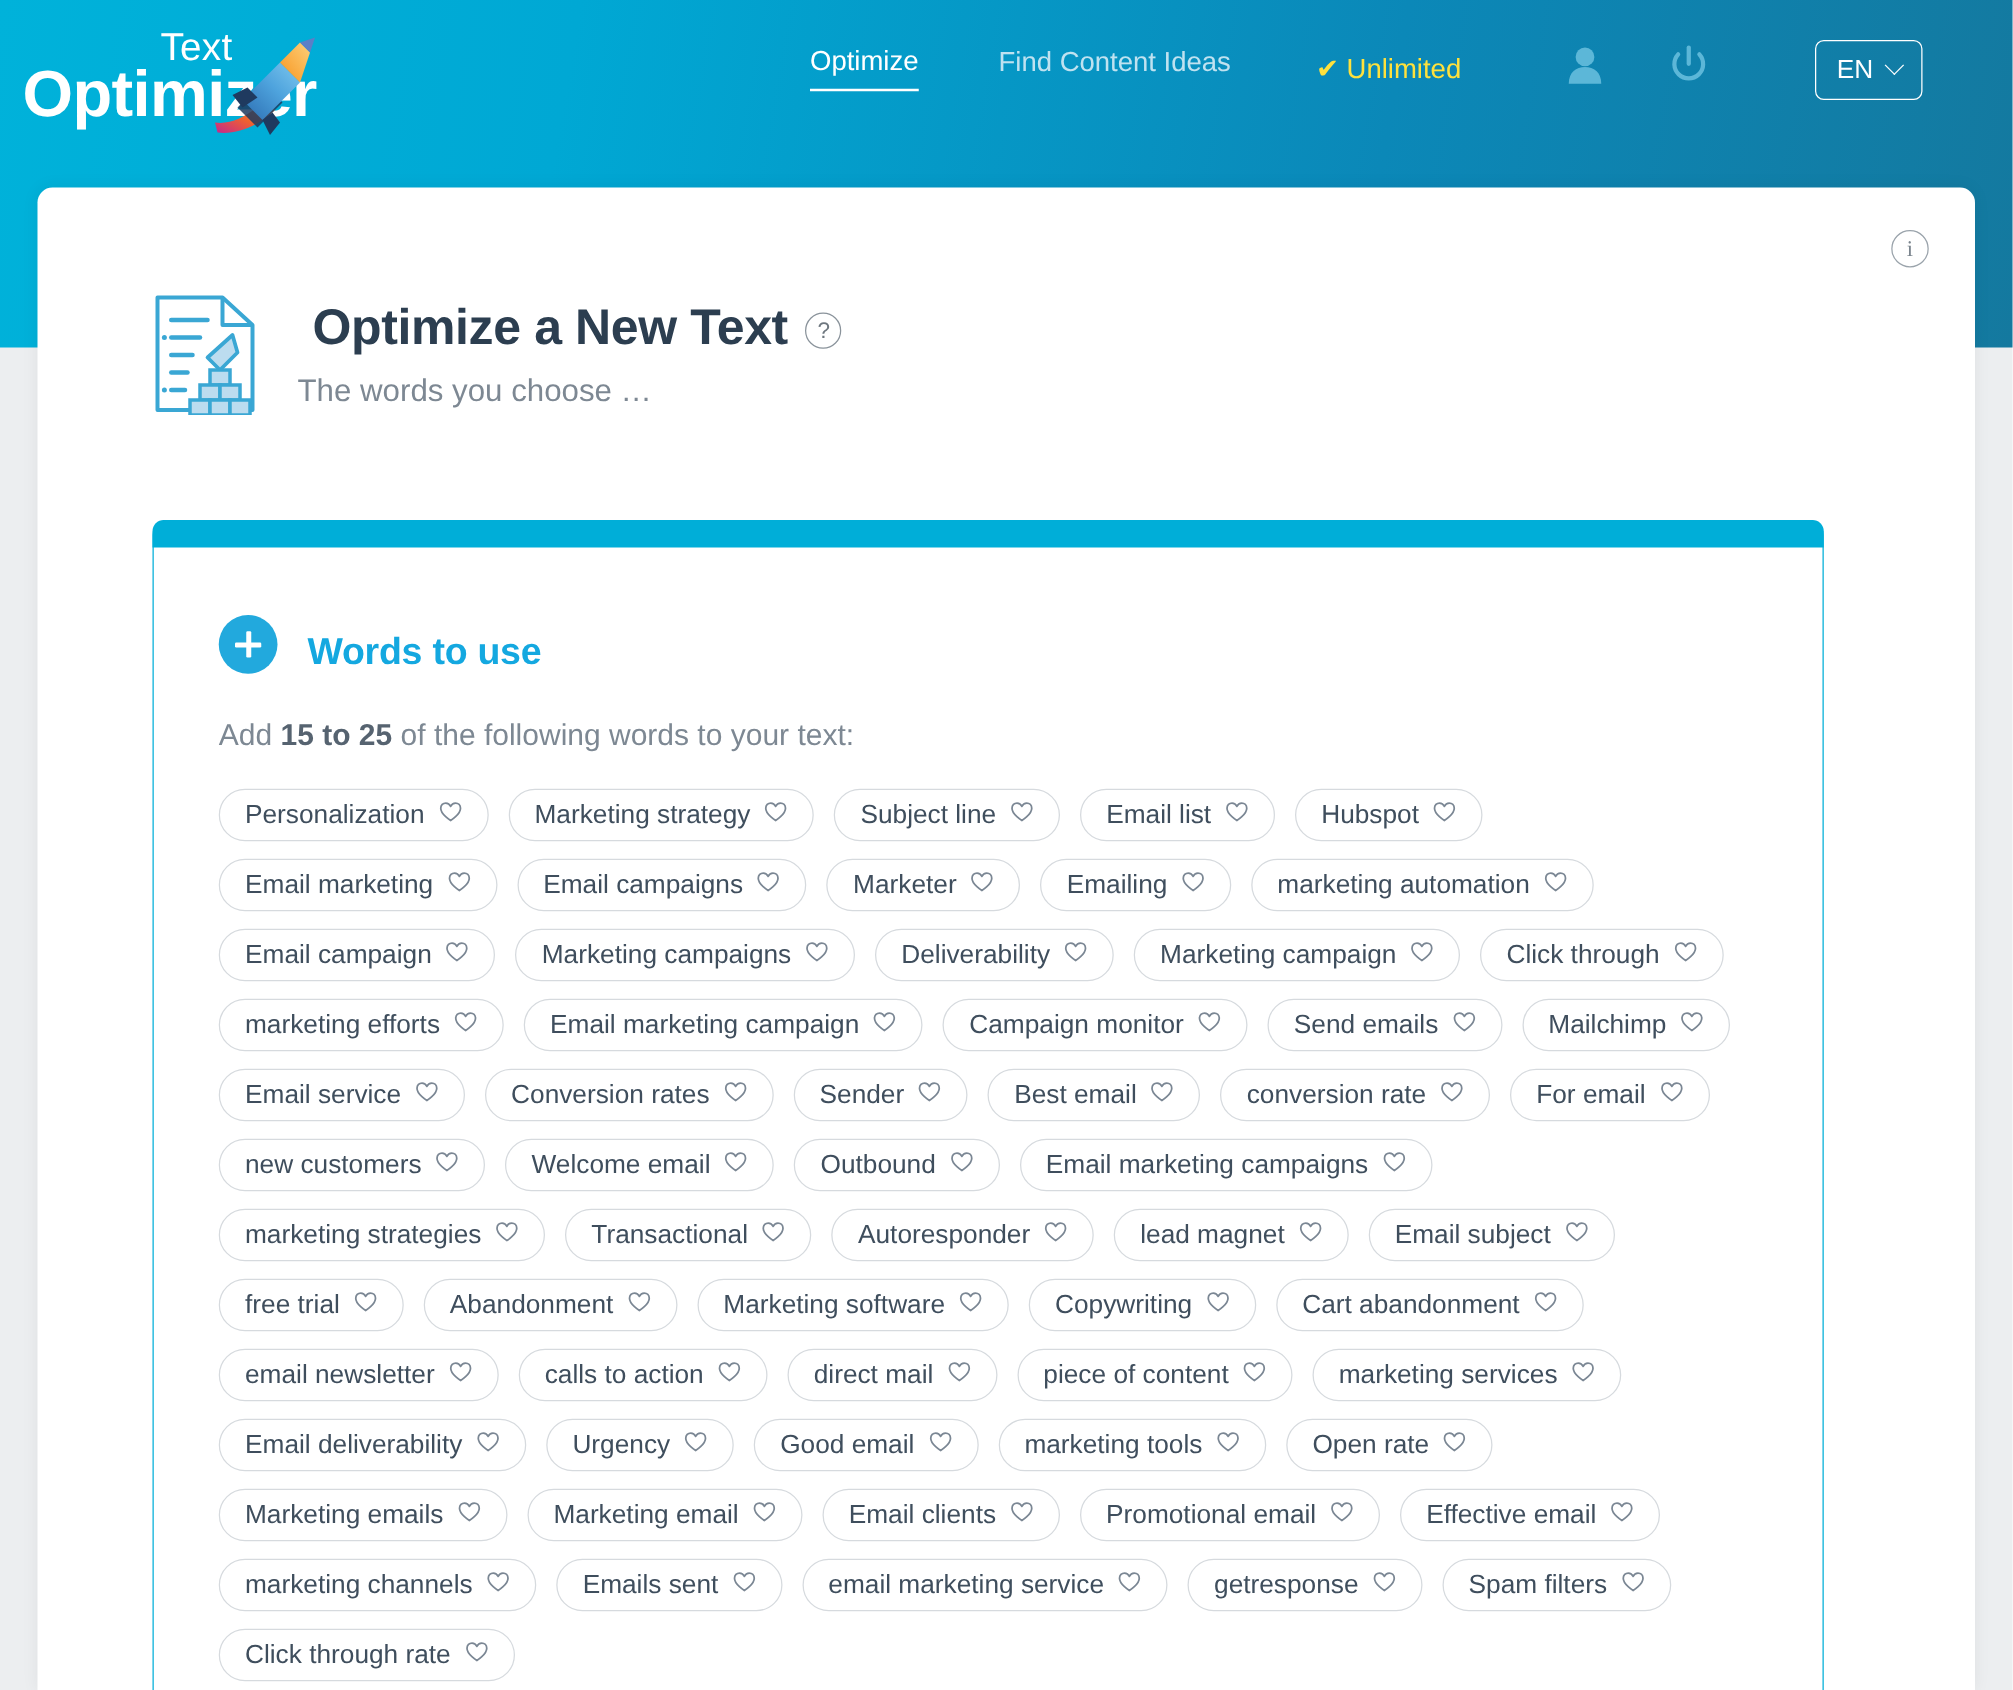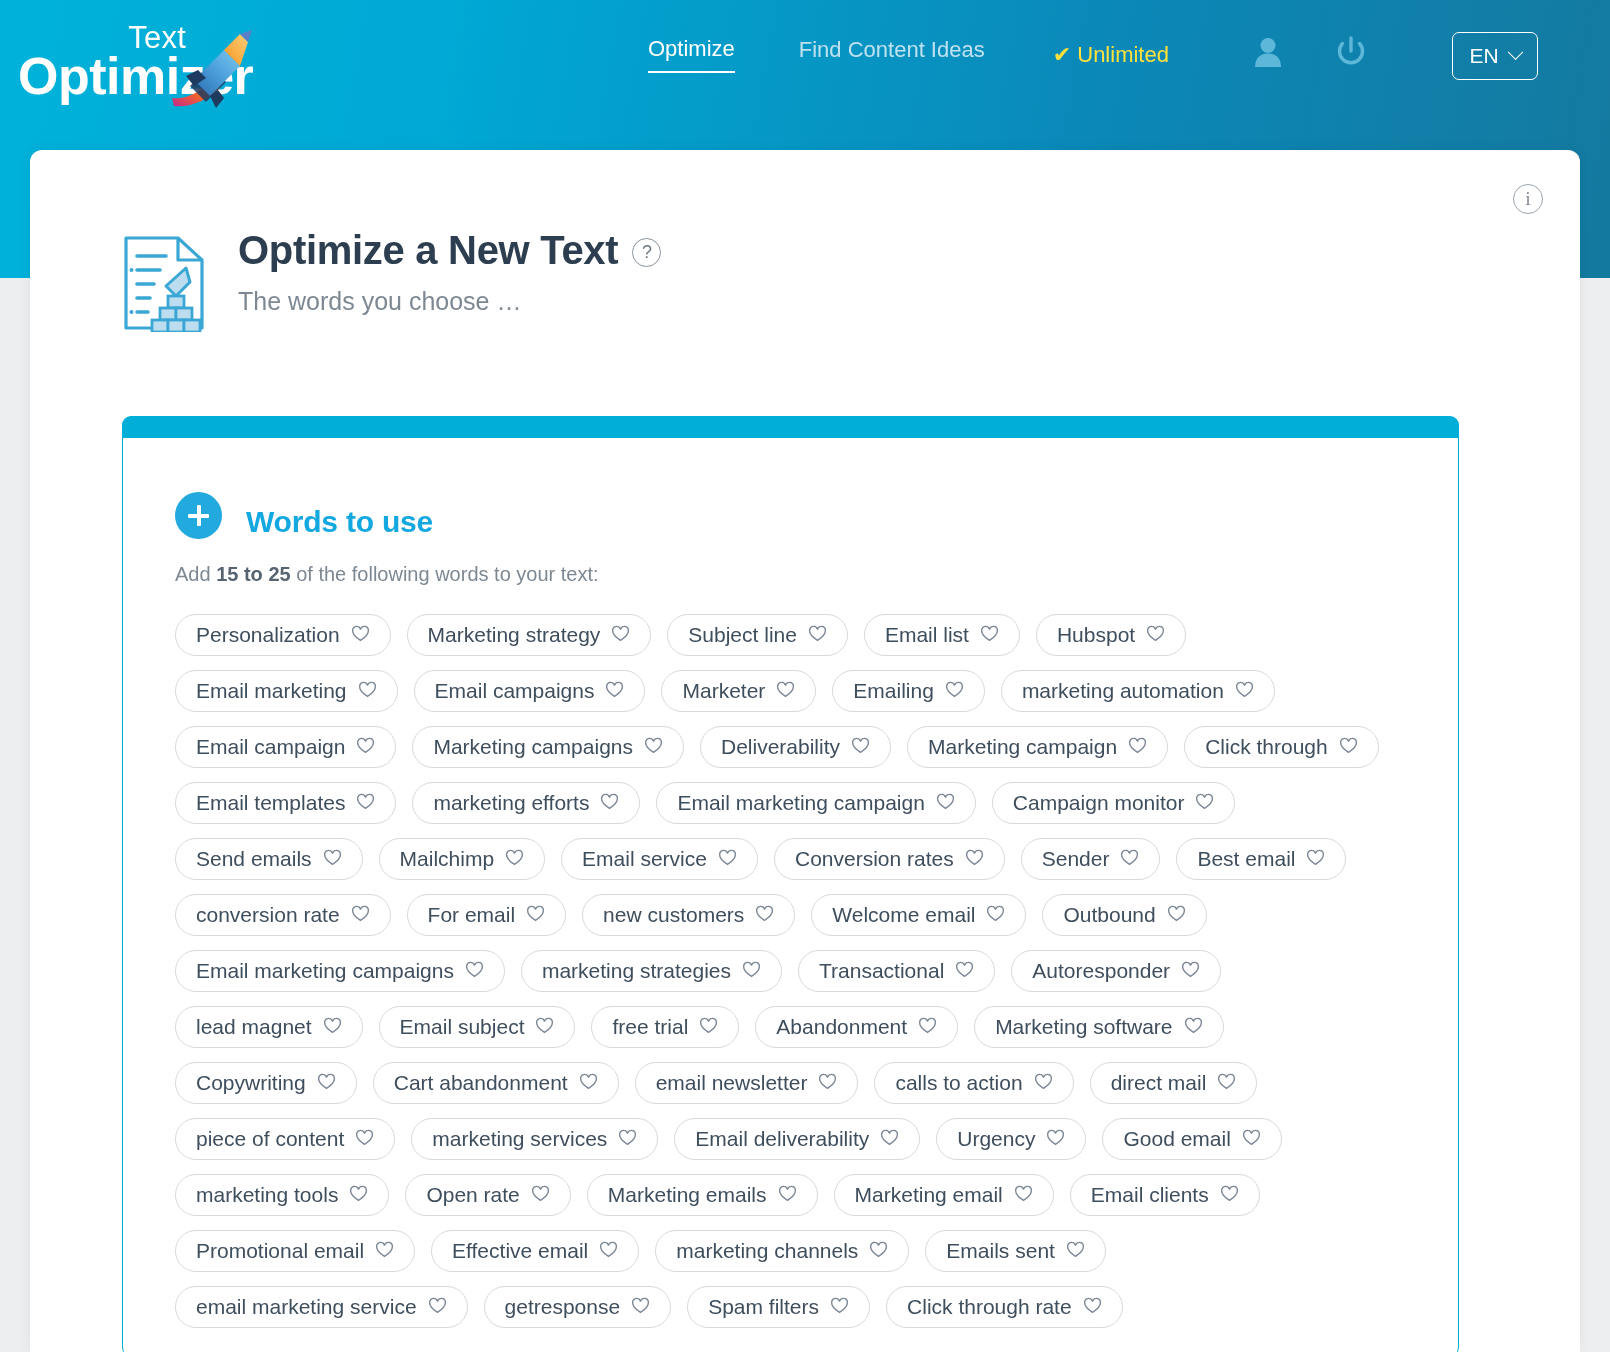"Optimize a New Text" .page-title { margin: 0 -> 12px }
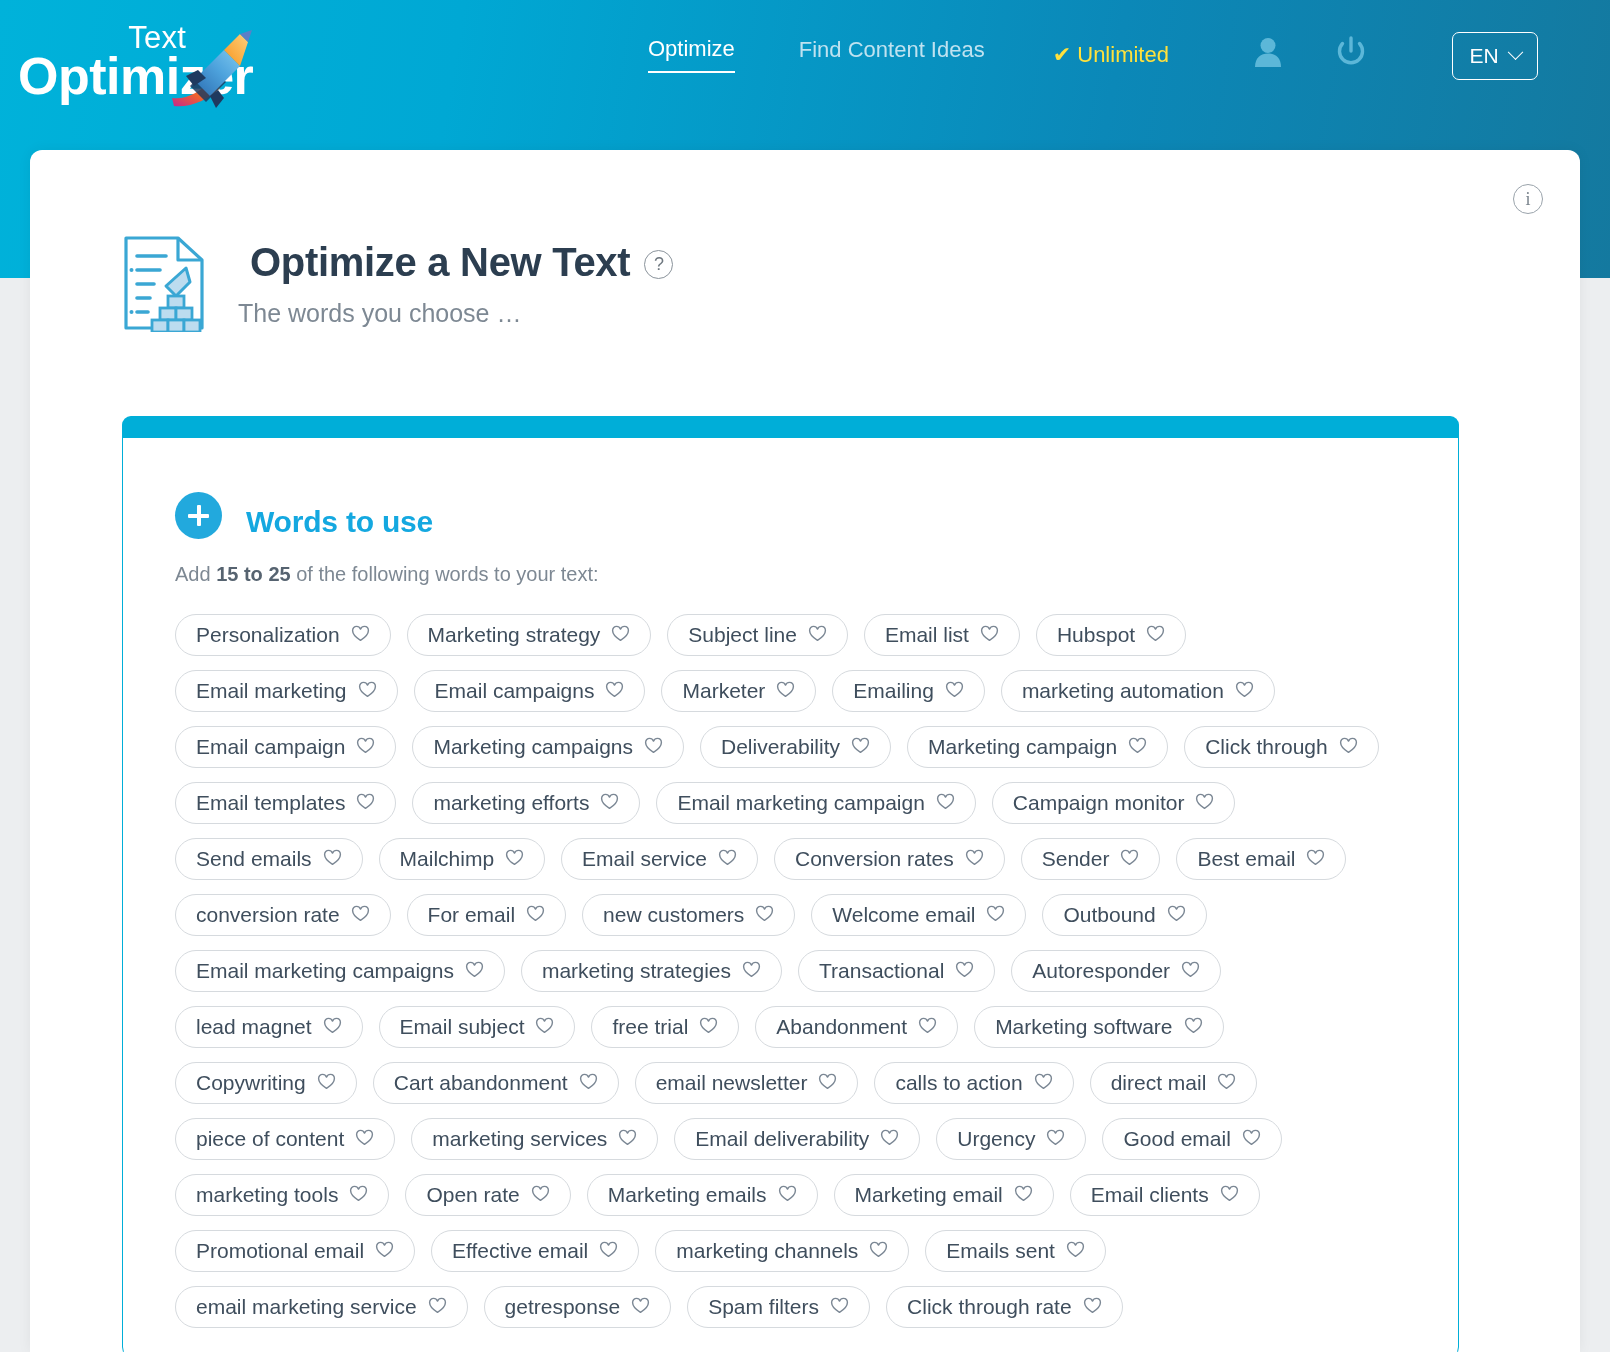"Add 15 to 25 of" .hint { font-size: 20px -> 24px; margin-top: 24px -> 36px }
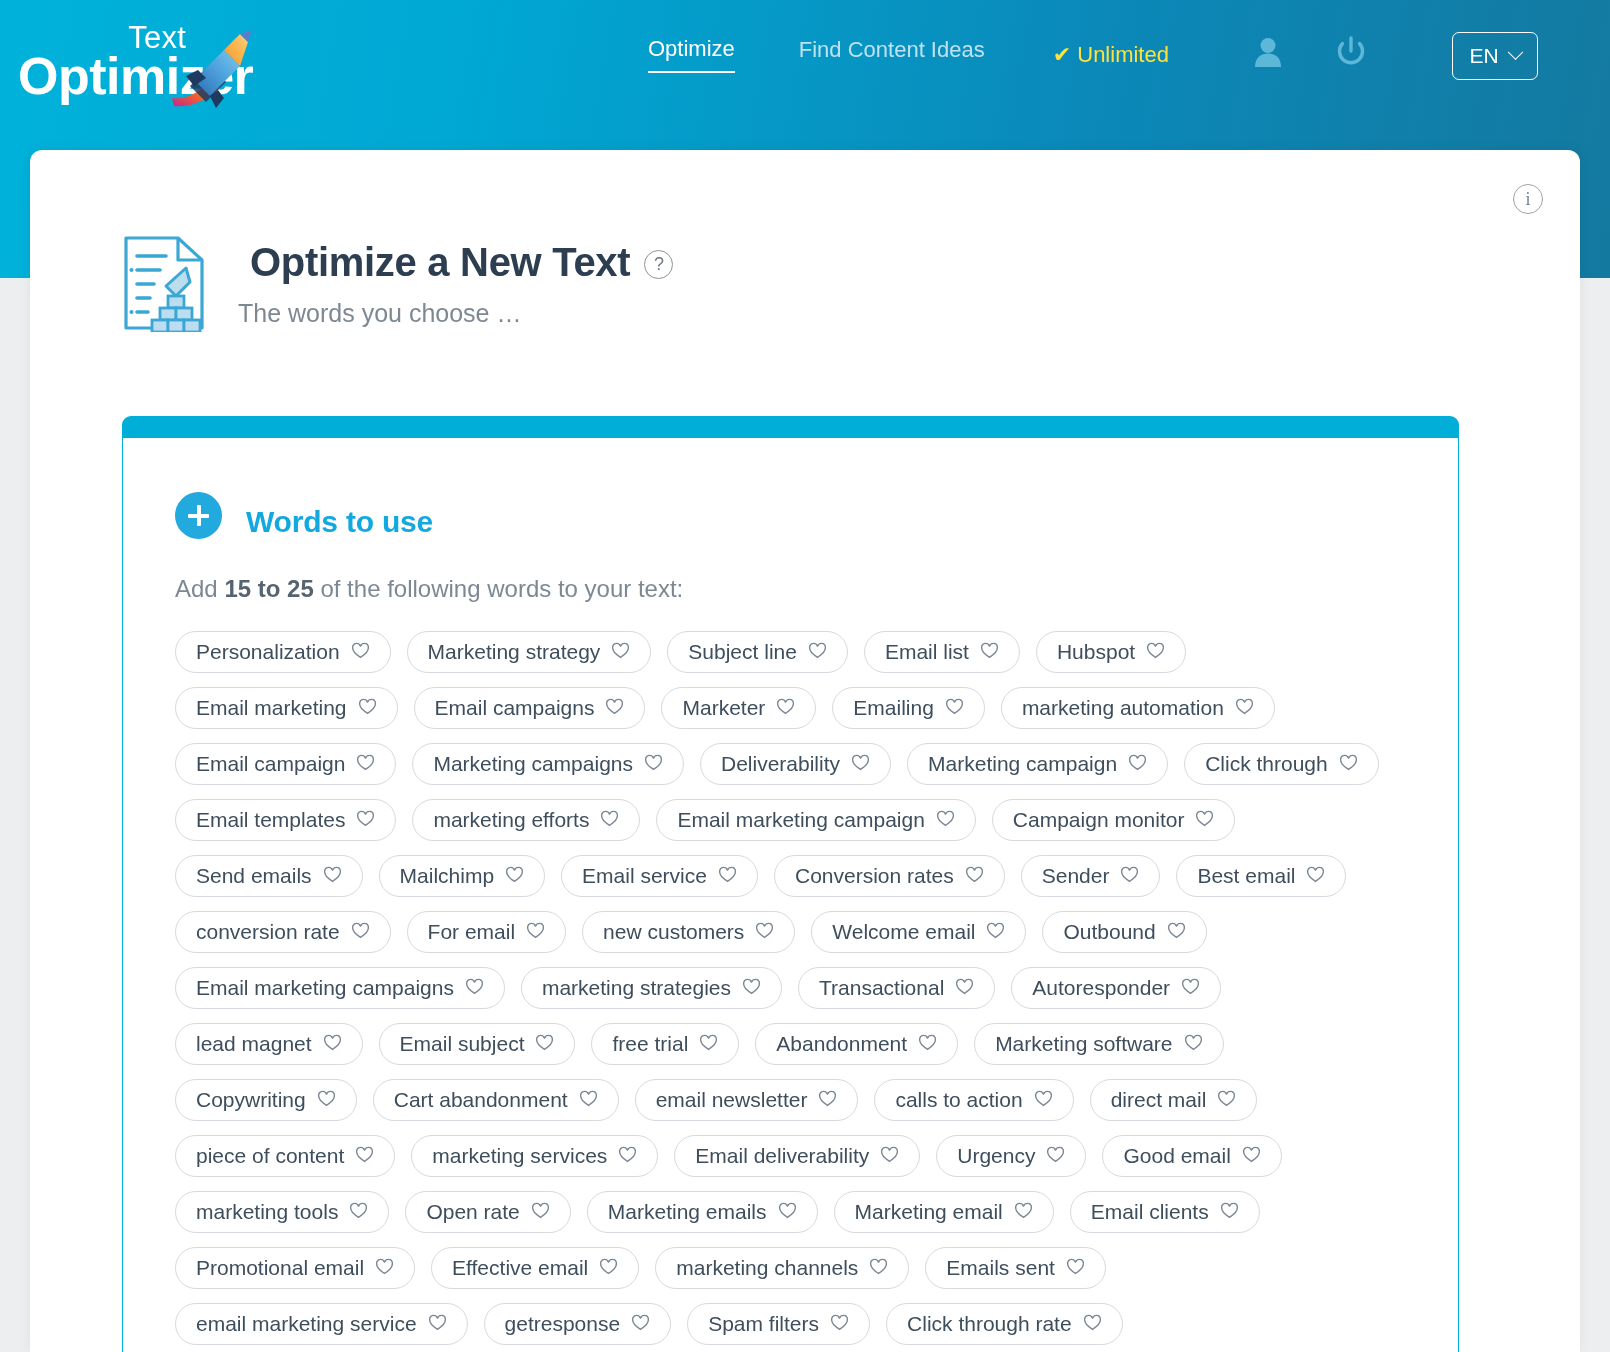"Email templates" span.chip { html: <span> <span>Email templates</span> <span><svg> <path></path> </svg></span> </span> -> none }
